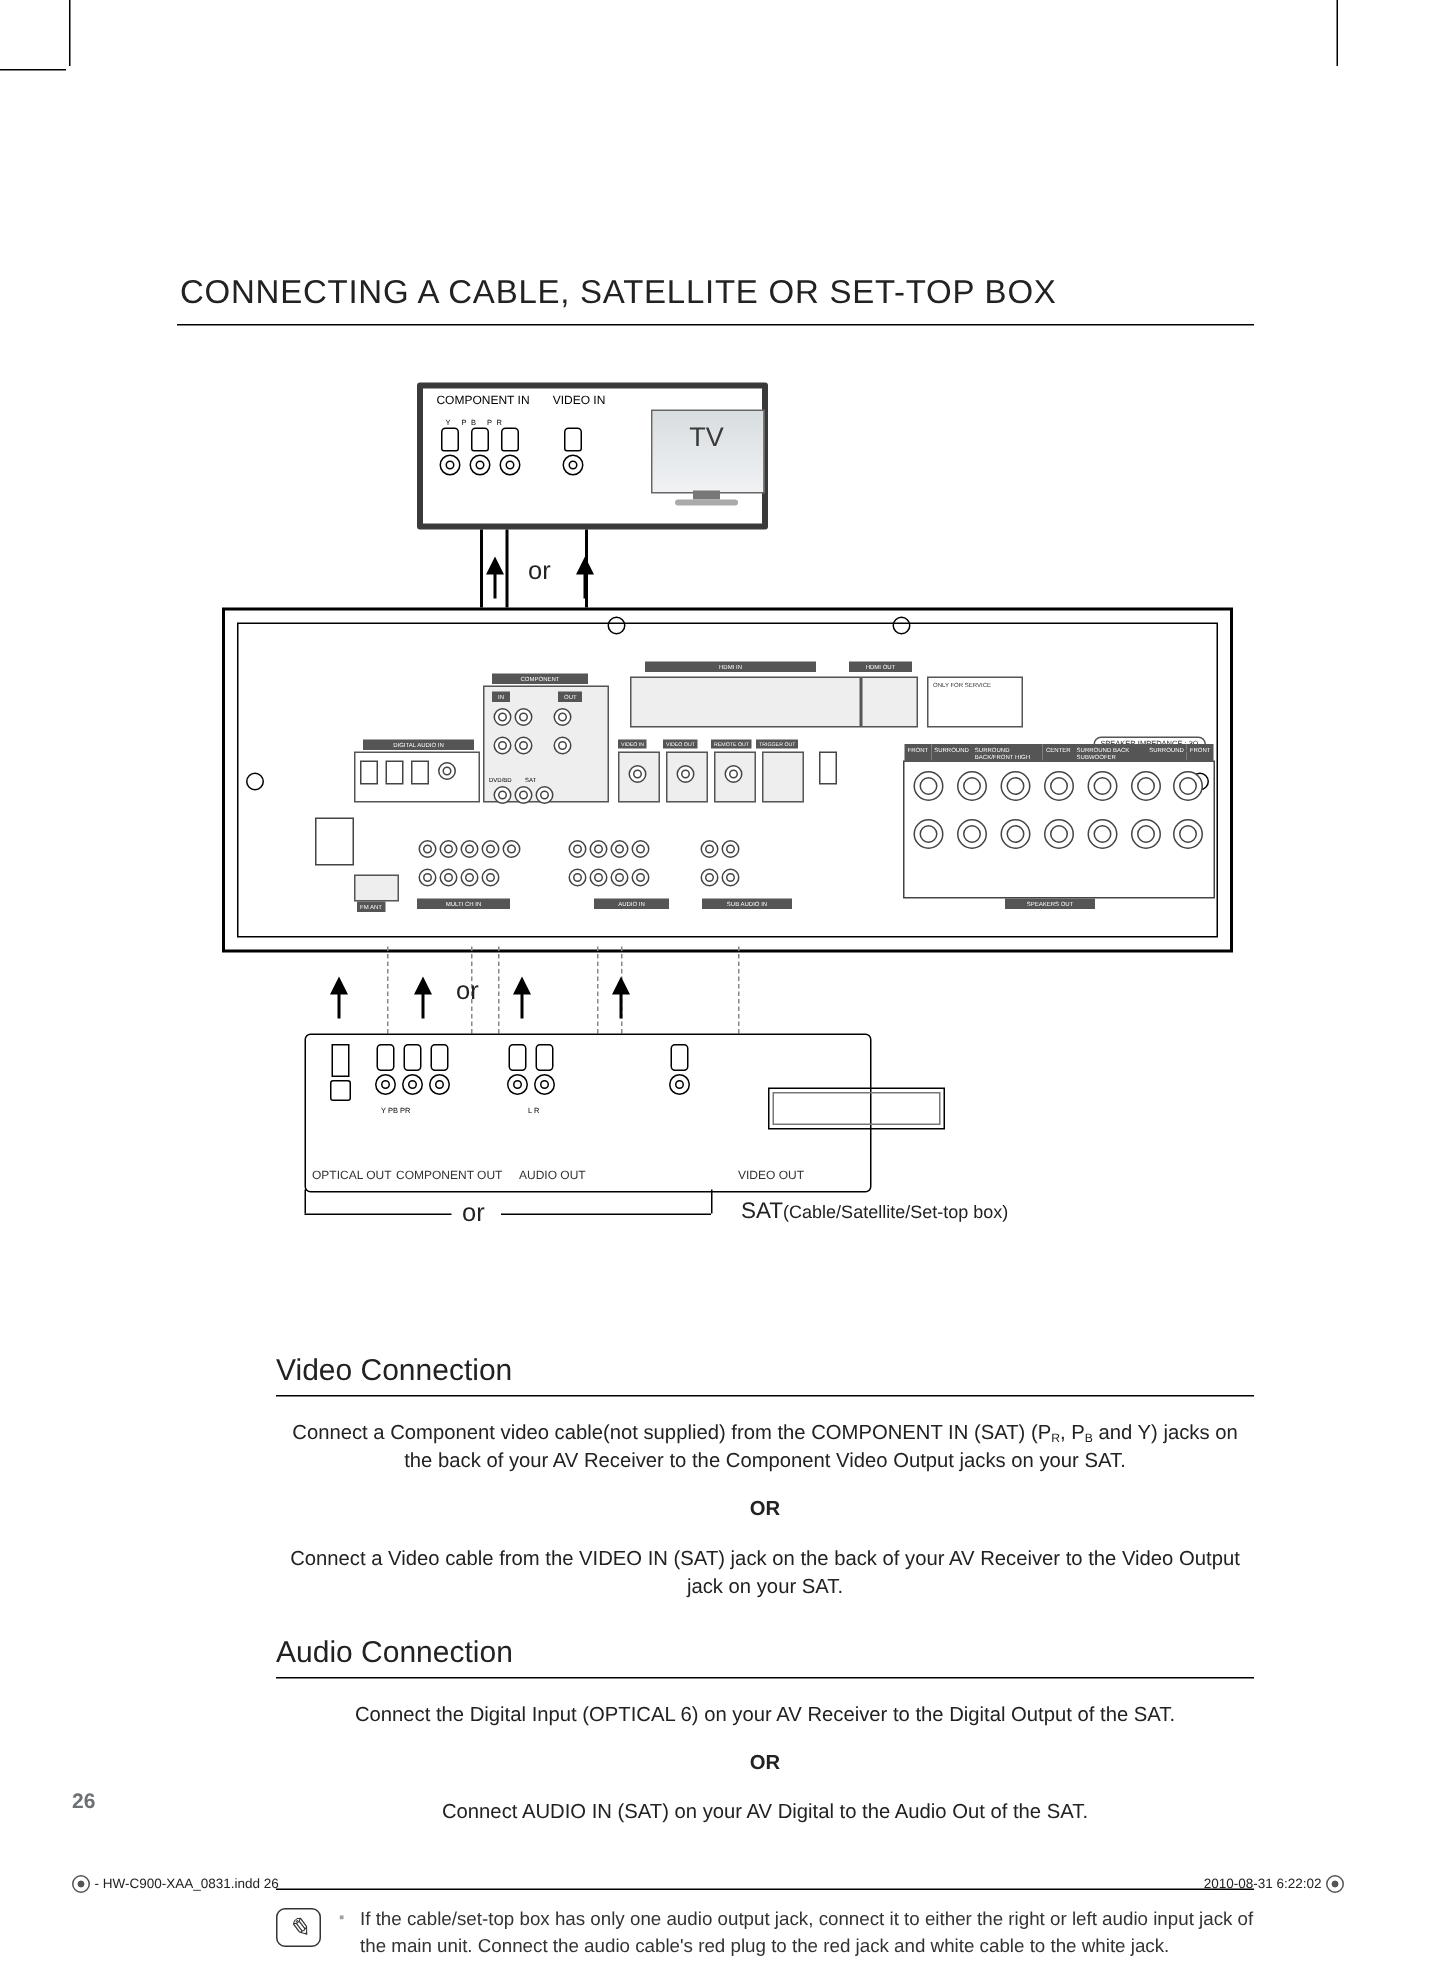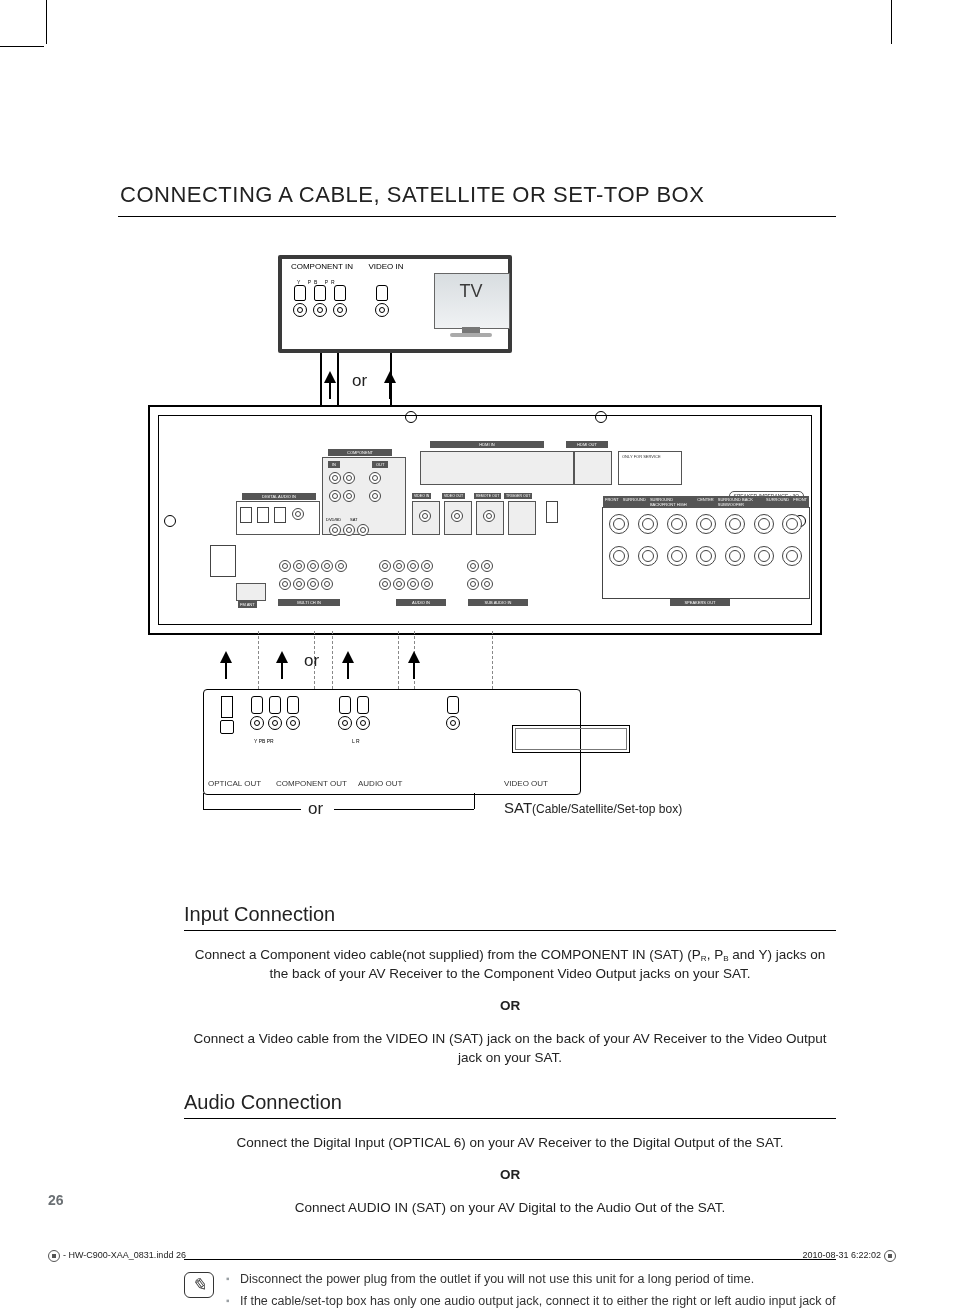"COMPONENT OUT" .sat-labels > div { margin-left: 12px -> none }
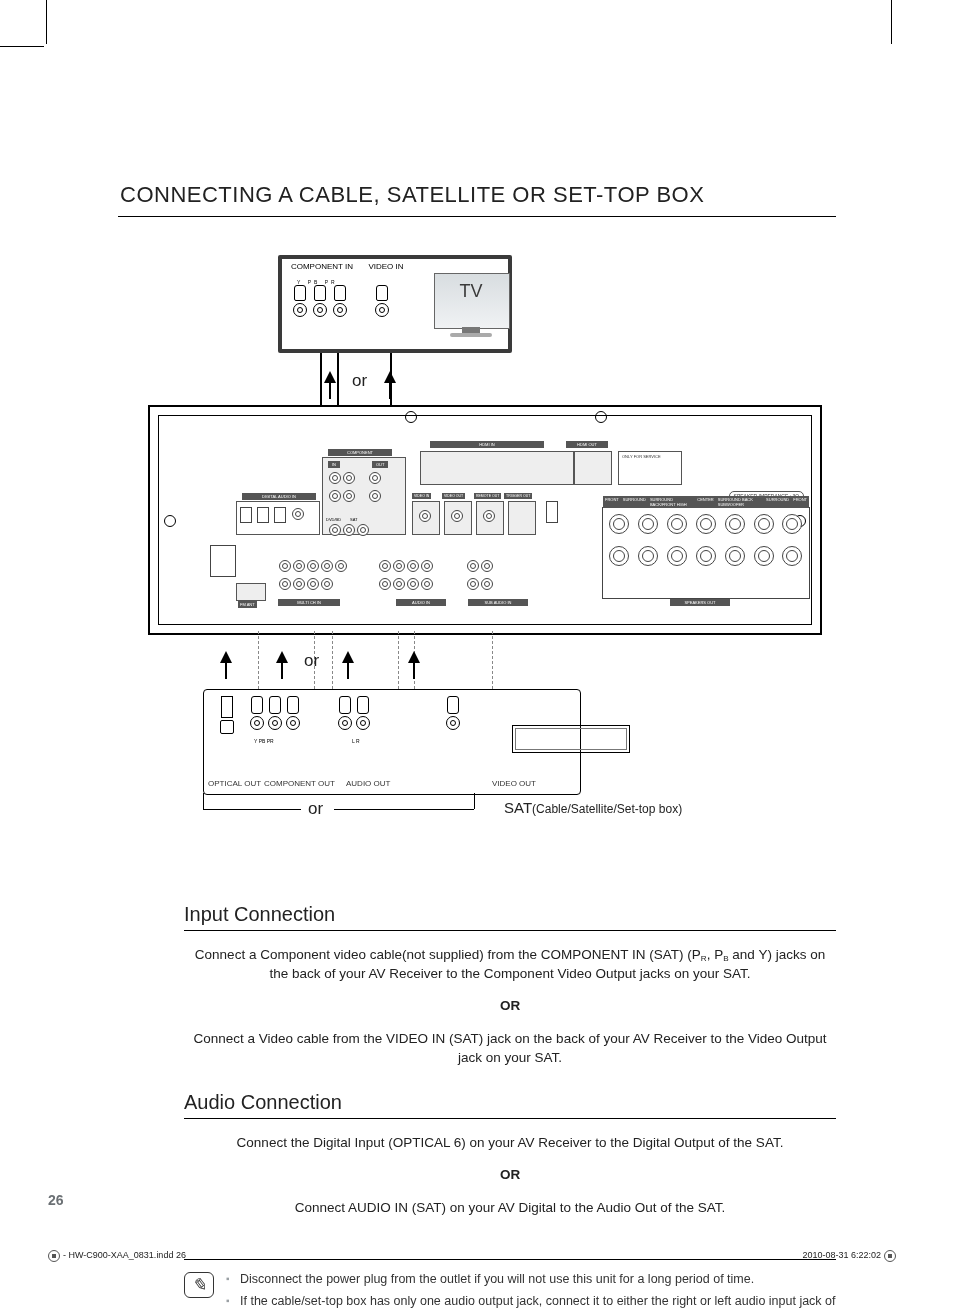"SAT(Cable/Satellite/Set-top box)" .sat-caption { left: 386px -> 376px }
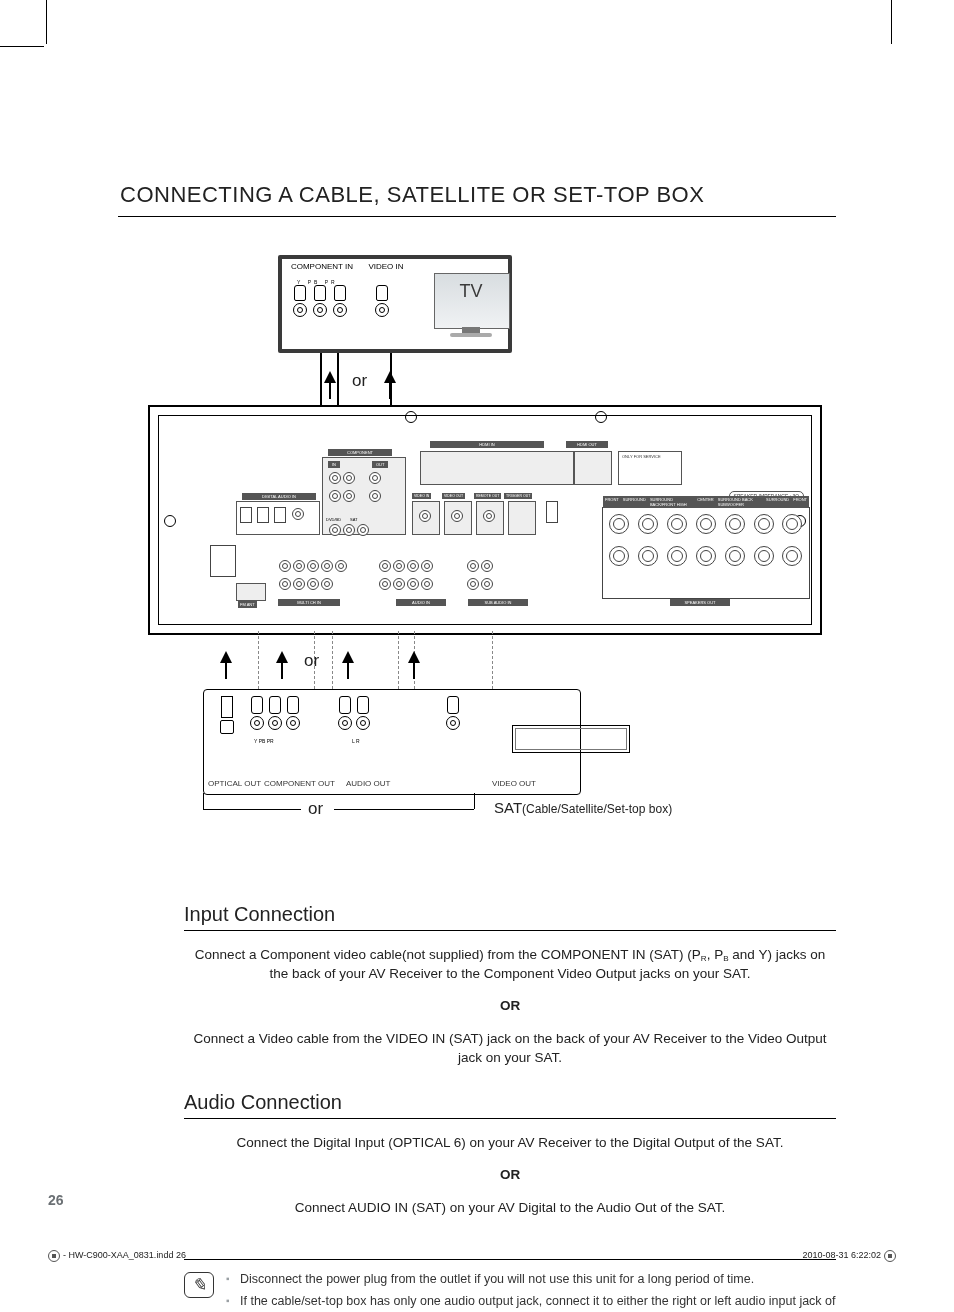"Input Connection" h2.subheading { text: Input -> Video }
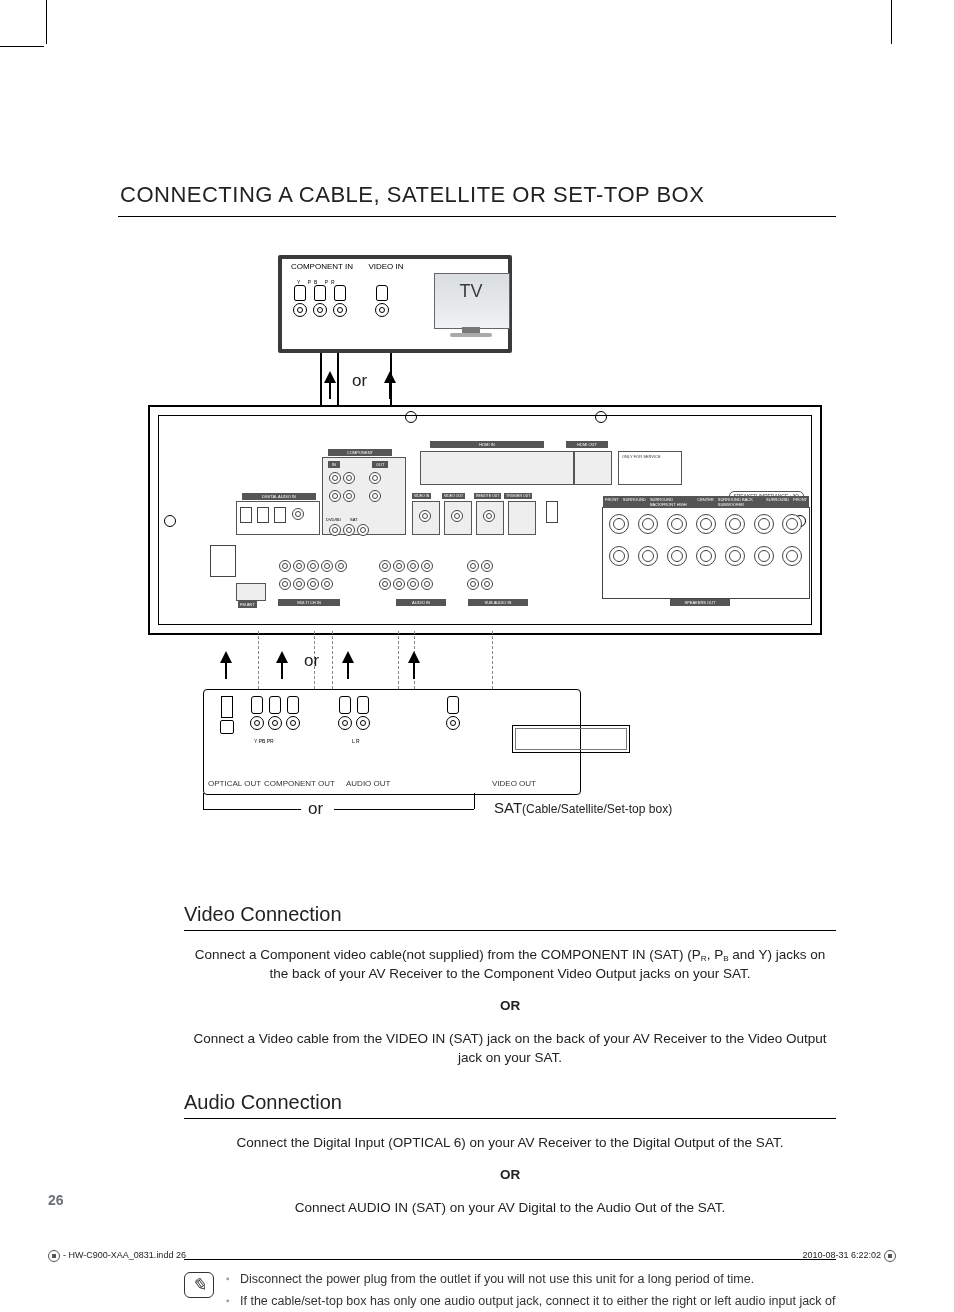"Disconnect the power plug from" li { html: <li>Disconnect the power plug from the outlet if you will not use this unit for a long period of time.</li> -> none }
